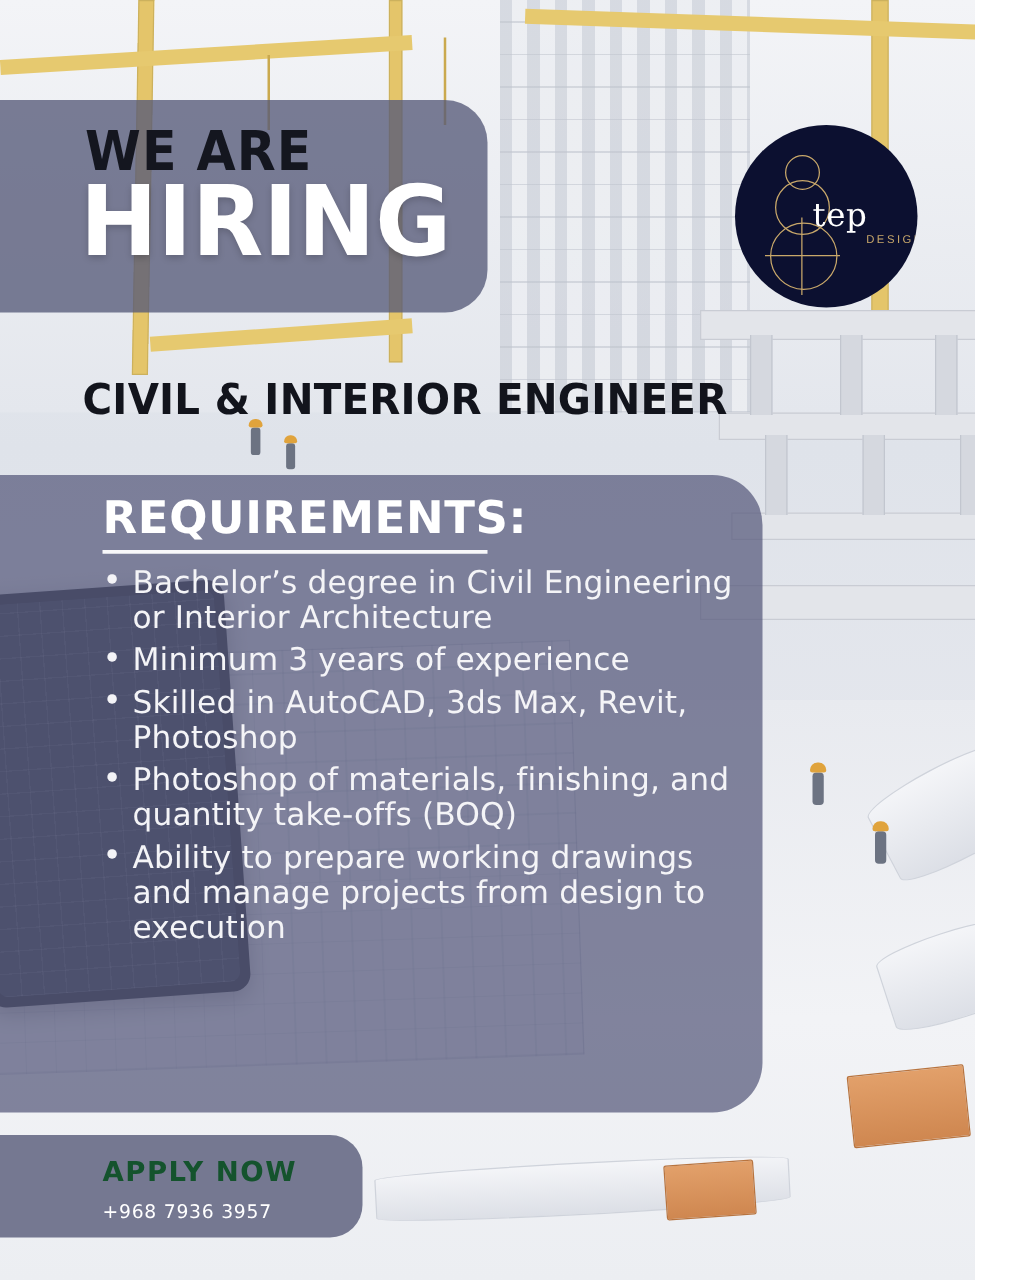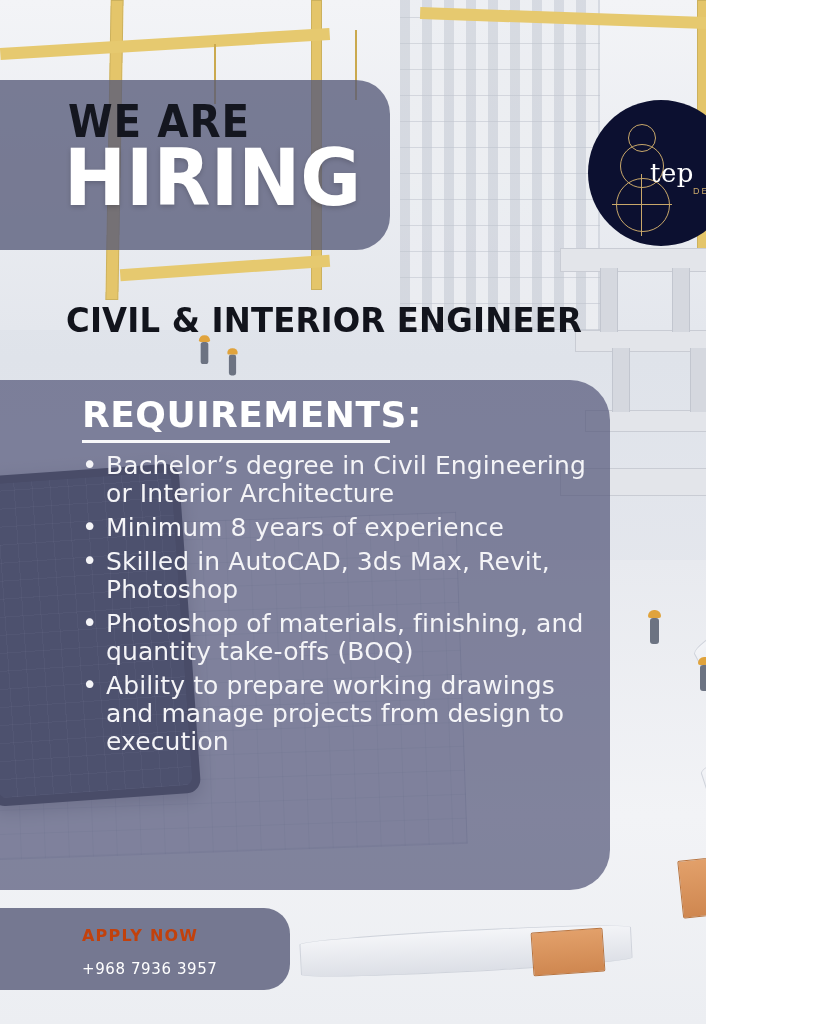"WE ARE" .poster { width: 706px -> 780px }
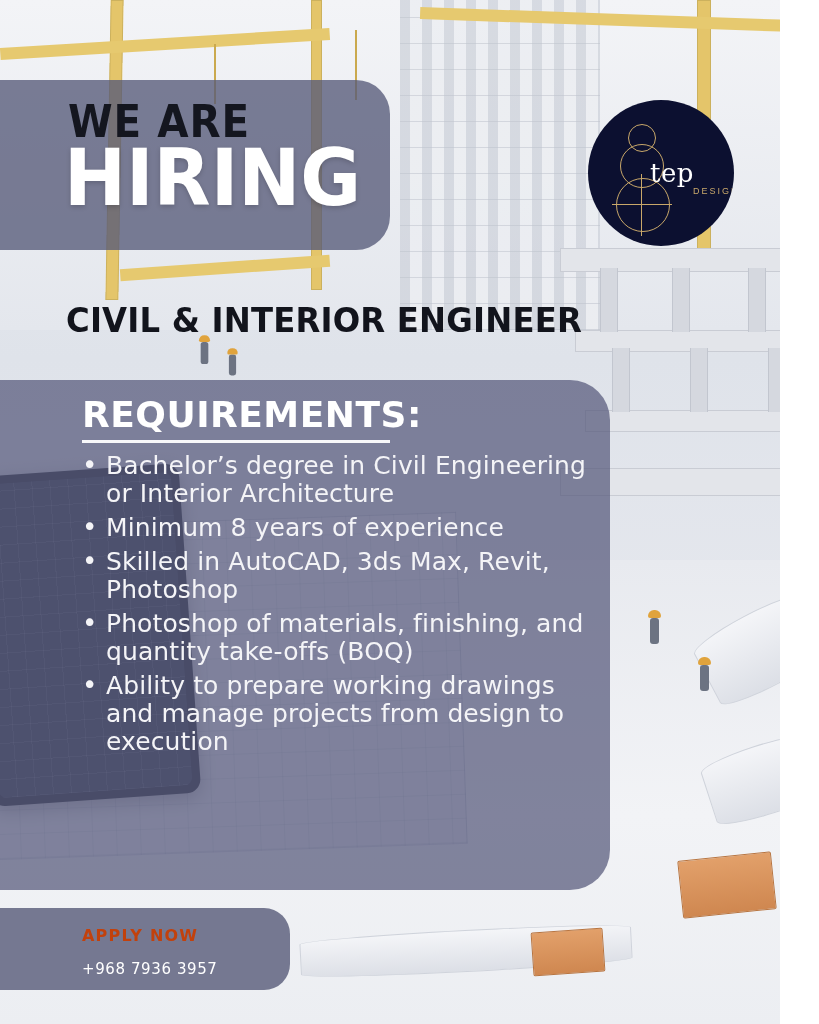"Minimum 8 years of experience" li { text: 8 -> 3 }
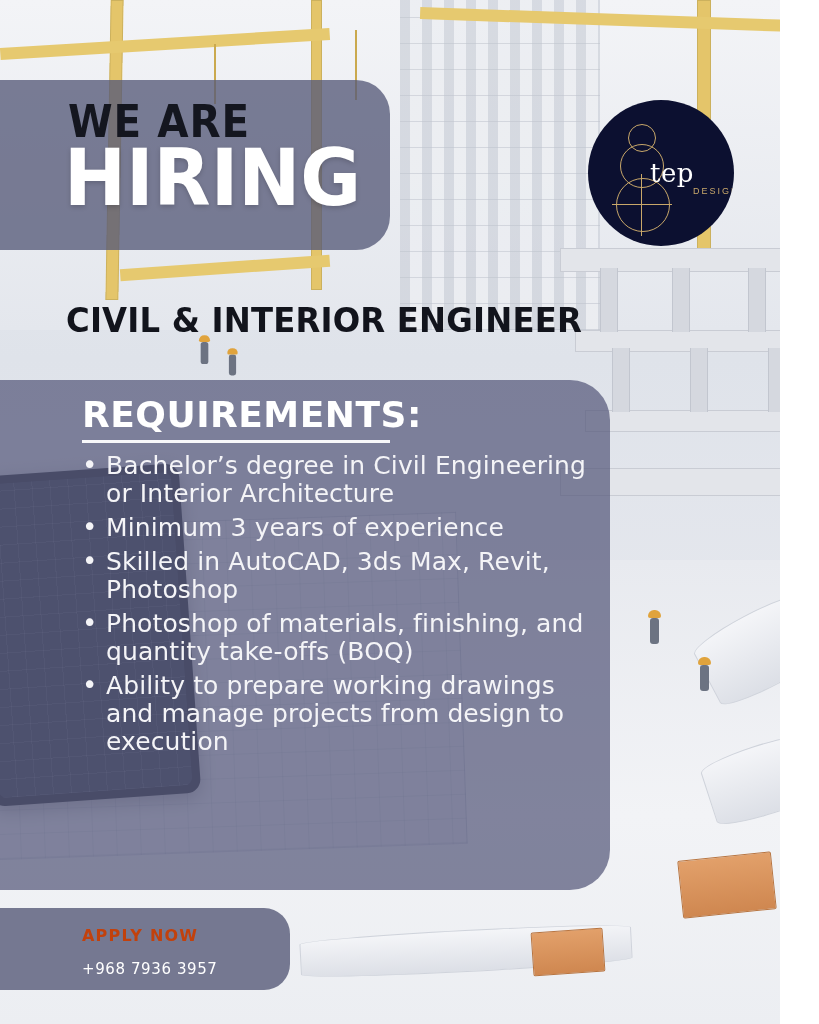"APPLY NOW" .apply-label { color: #c2410c -> #14532d; font-size: 16px -> 22px }
